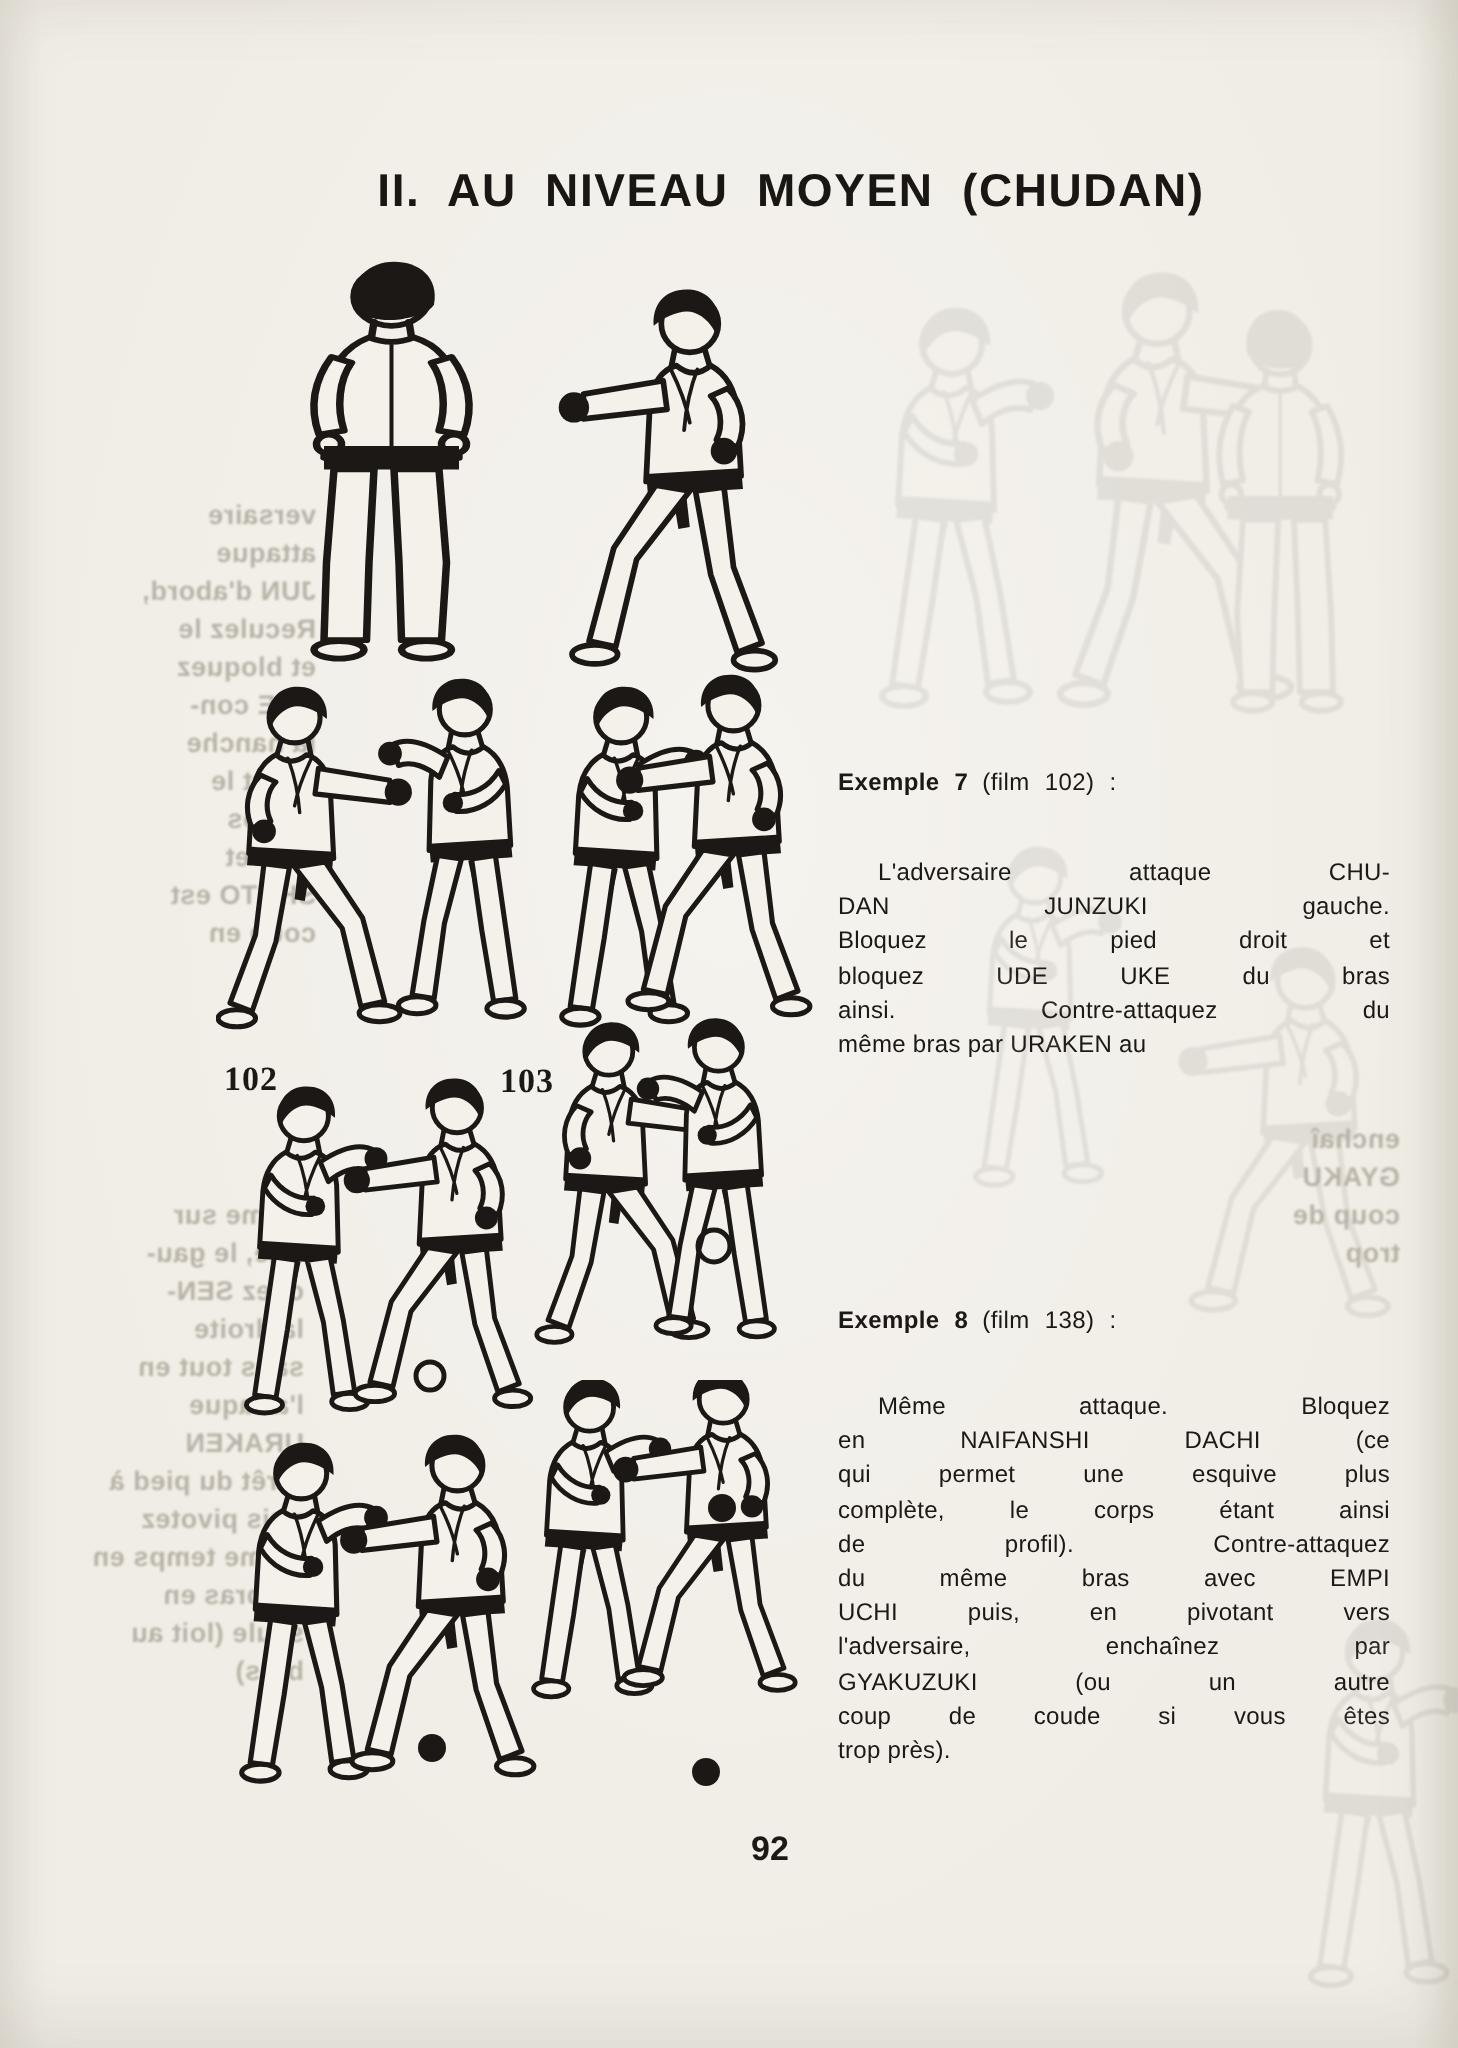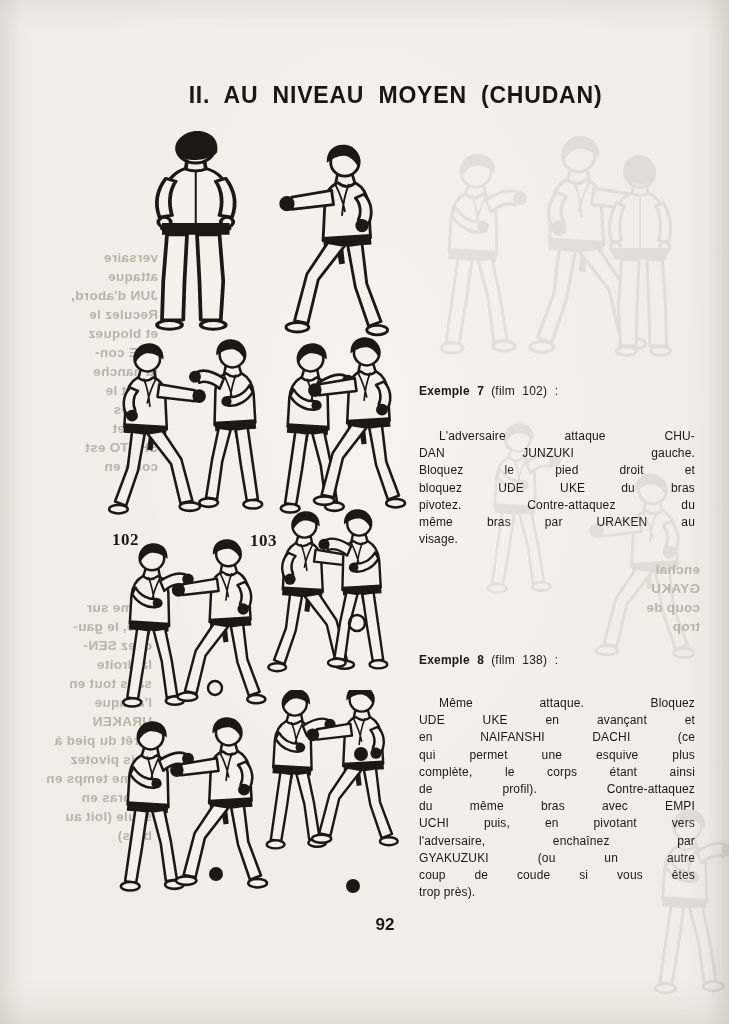"pivotez. Contre-attaquez du" div { text: pivotez -> ainsi }
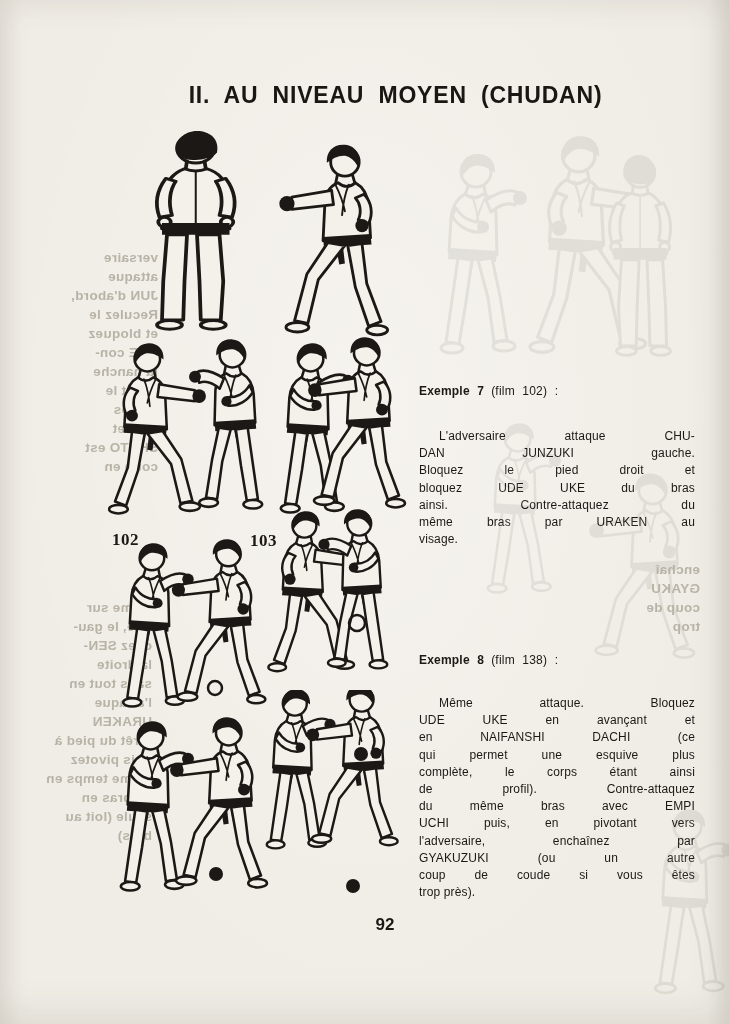"visage." div { html: <div>visage.</div> -> none }
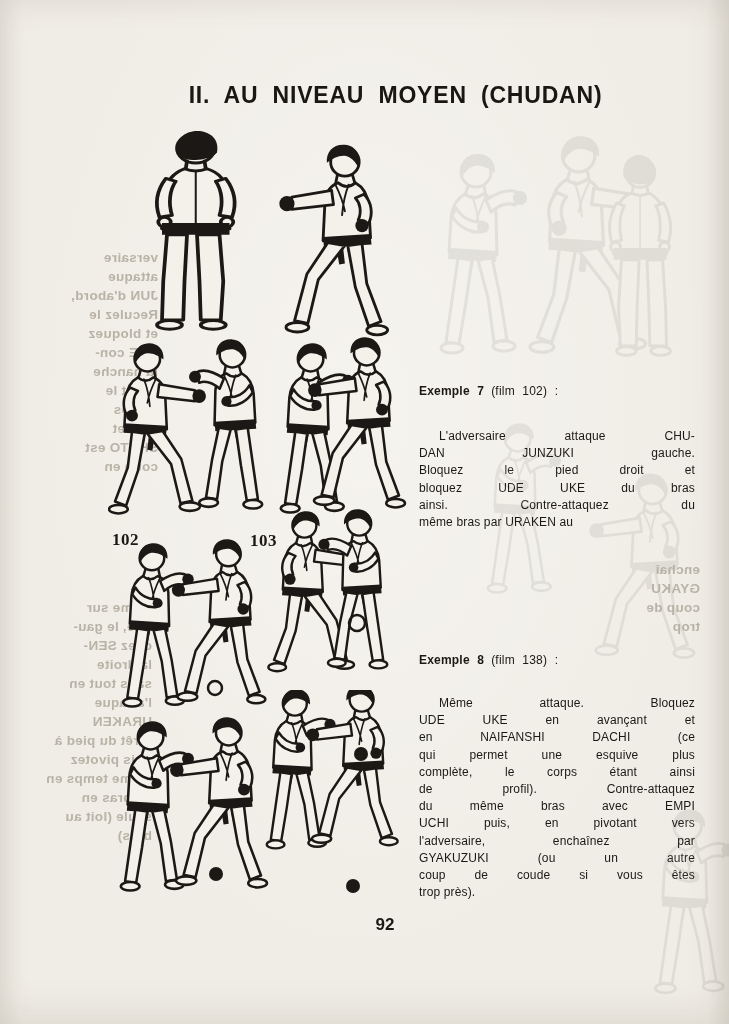"UDE UKE en avançant et" div { html: <div>UDE UKE en avançant et</div> -> none }
